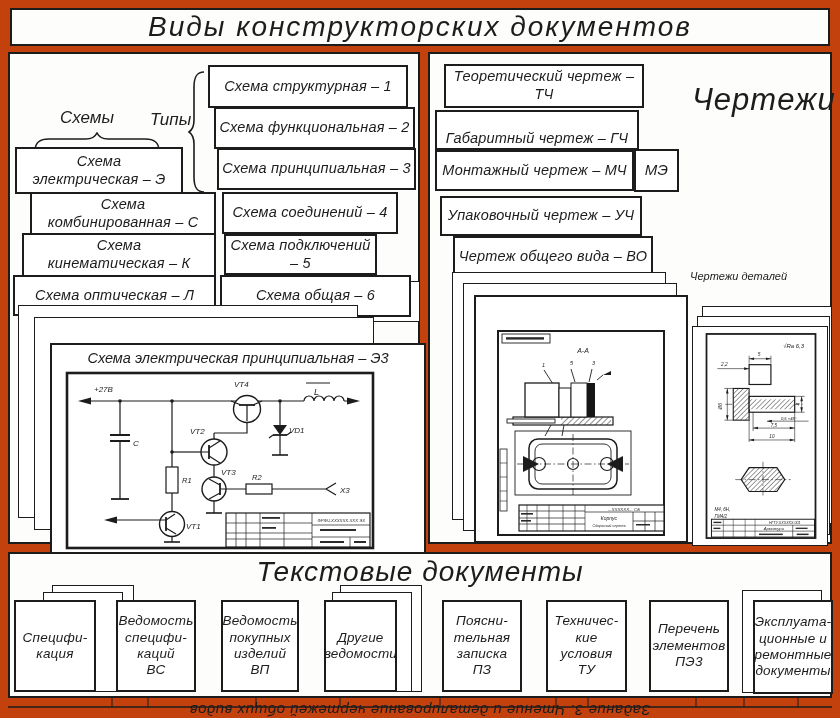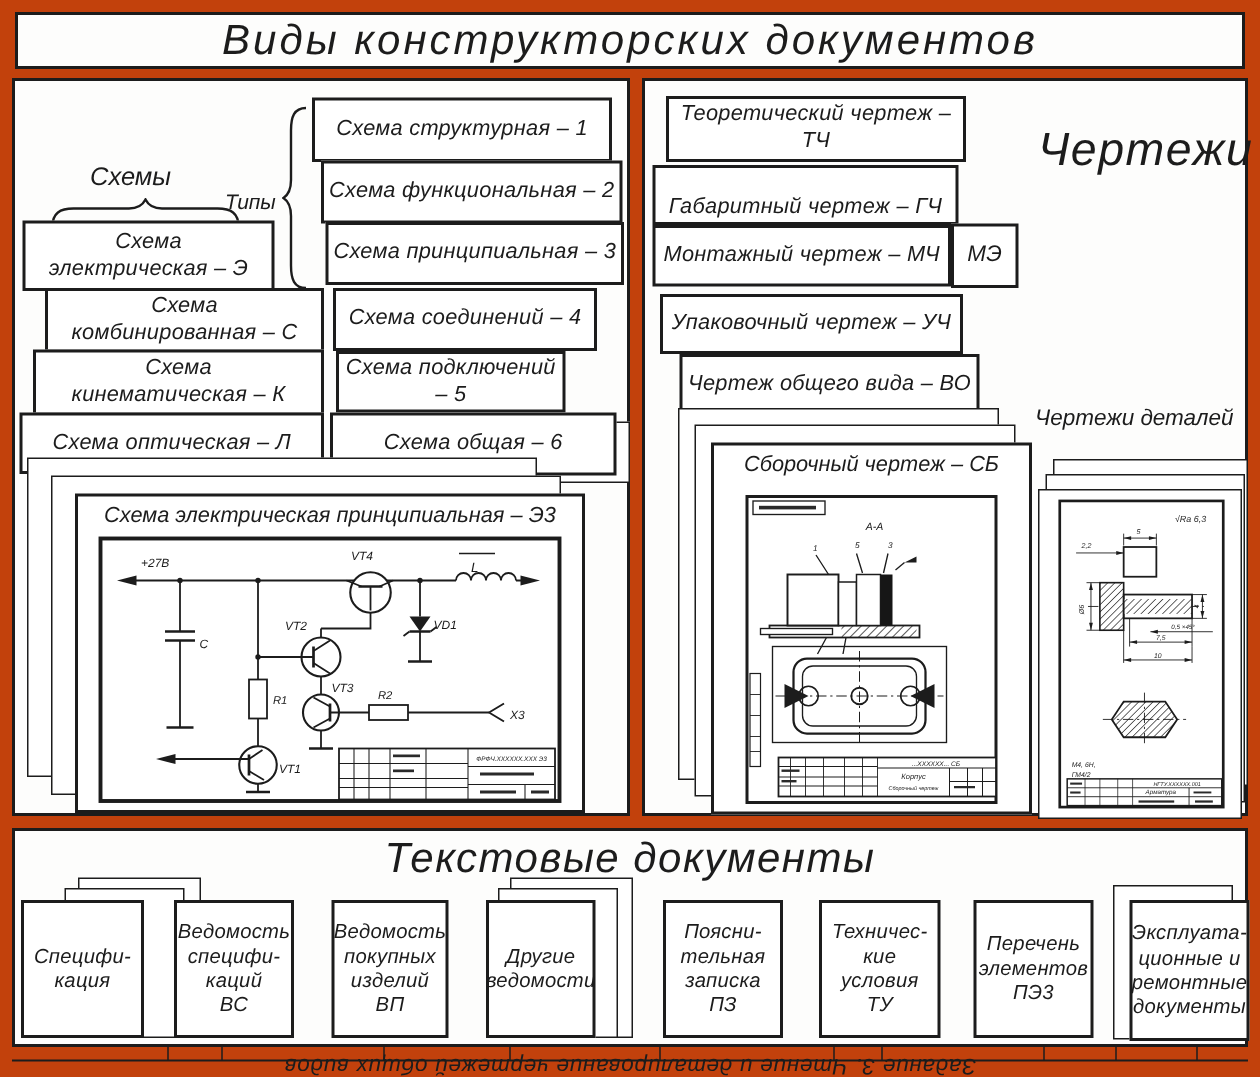"Типы" div.small-label { font-size: 14px -> 17px; top: 72px -> 56px }
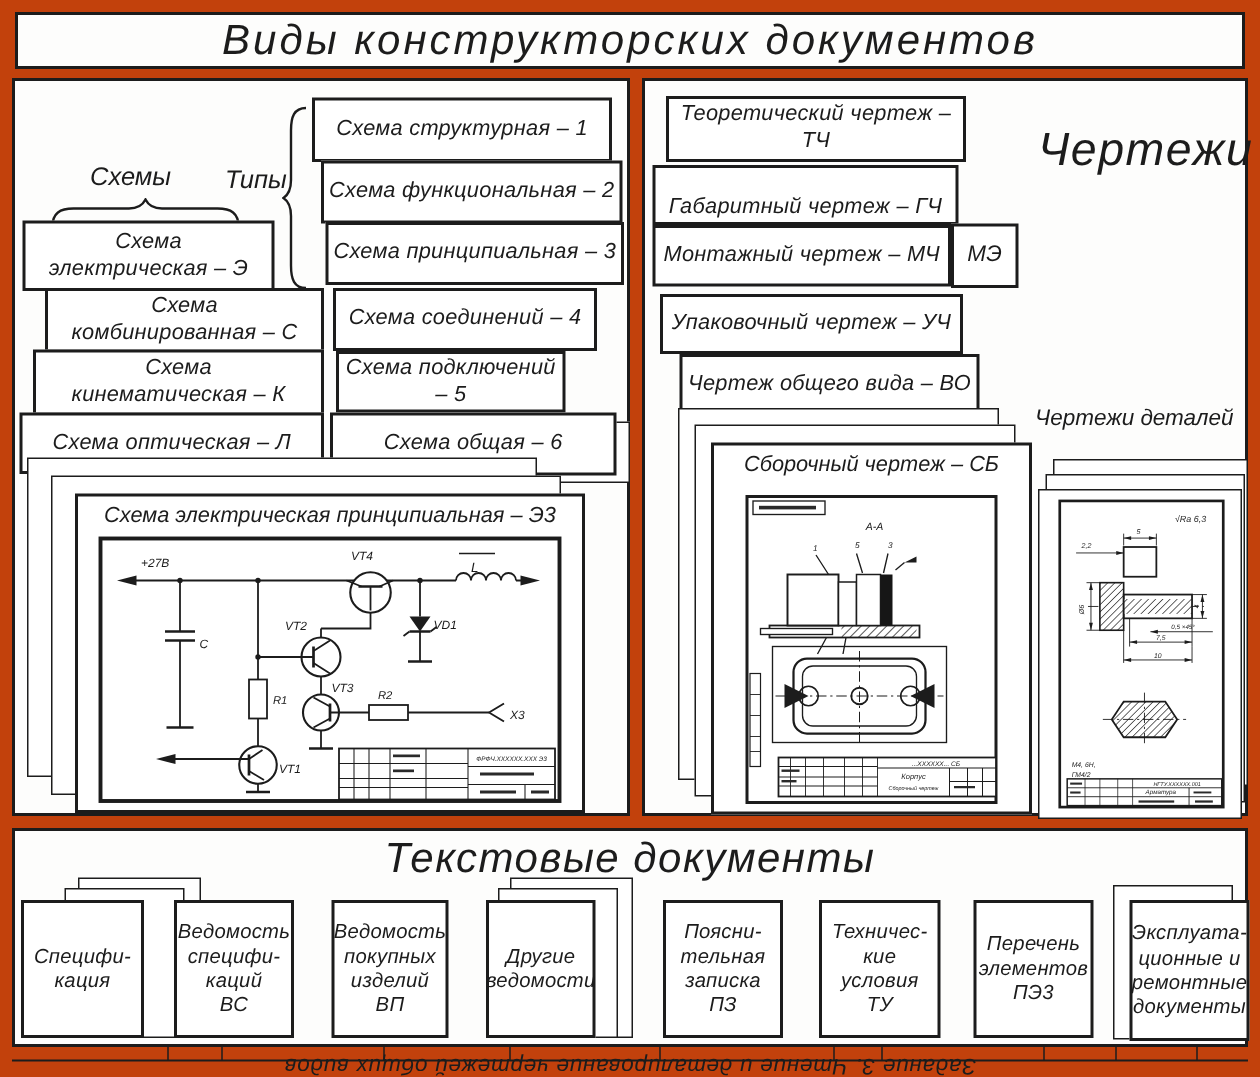"Чертежи деталей" div.small-label { font-size: 15px -> 11px }
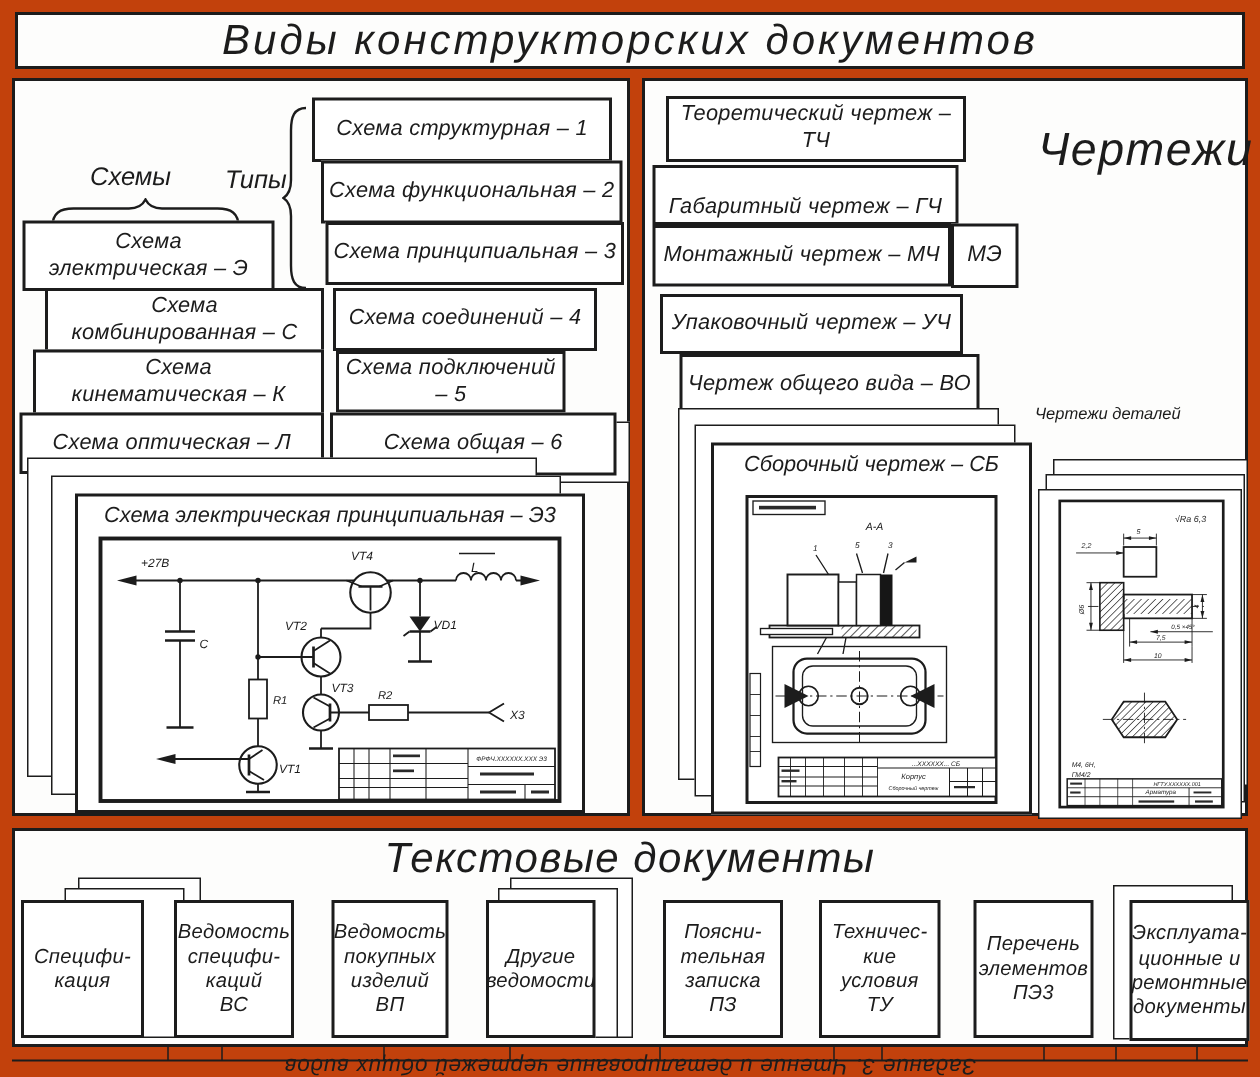"Сборочный чертеж – СБ" div.sheet-title { html: <div>Сборочный чертеж – СБ</div> -> none }
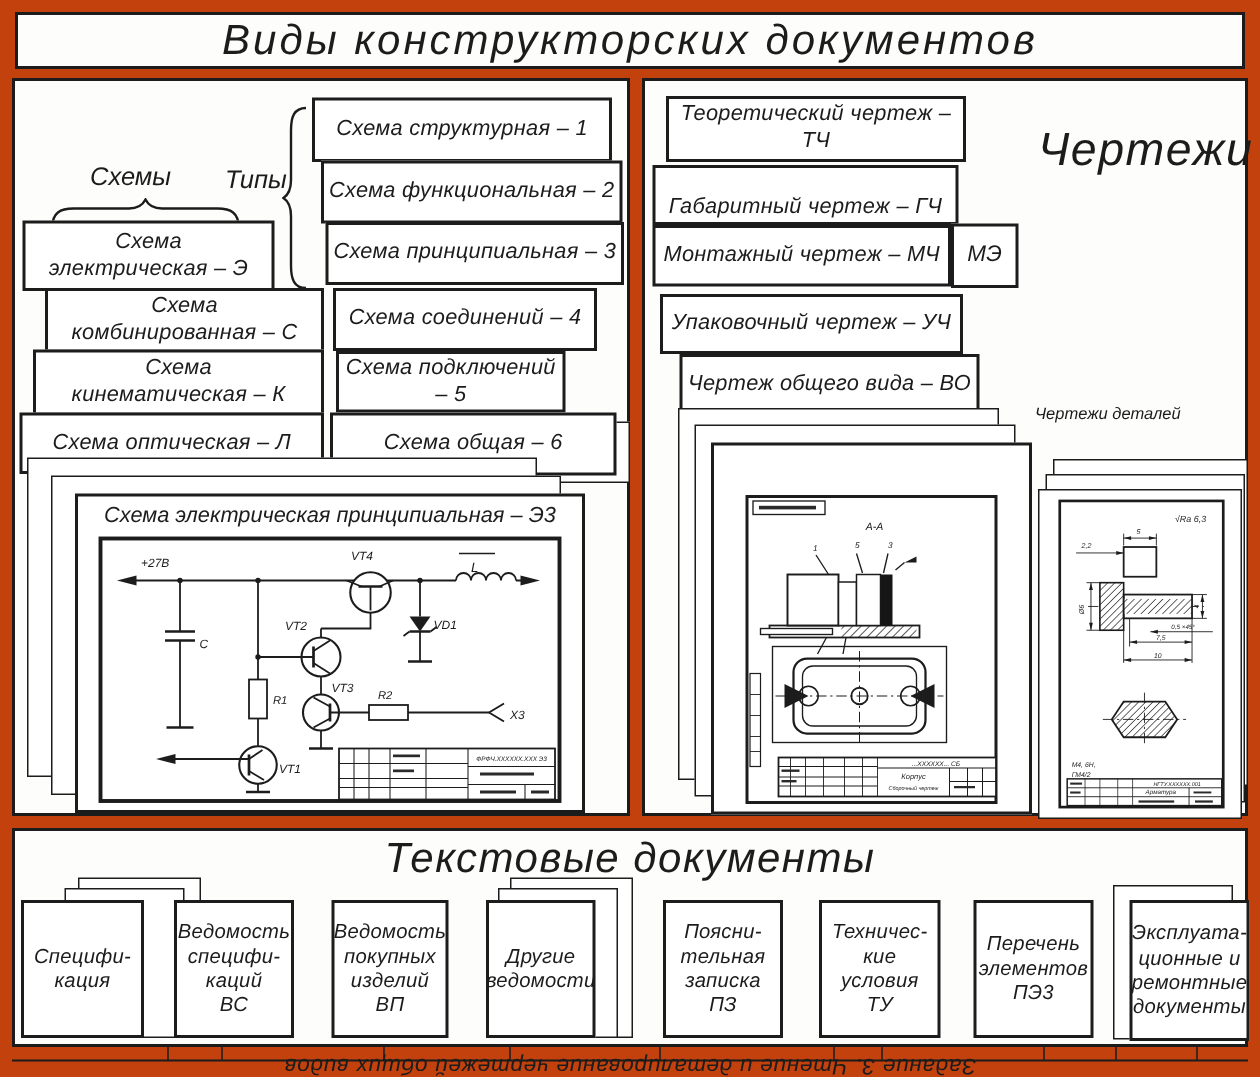"Схема электрическая принципиальная – Э3" div.sheet { top: 275px -> 289px; width: 340px -> 376px }
